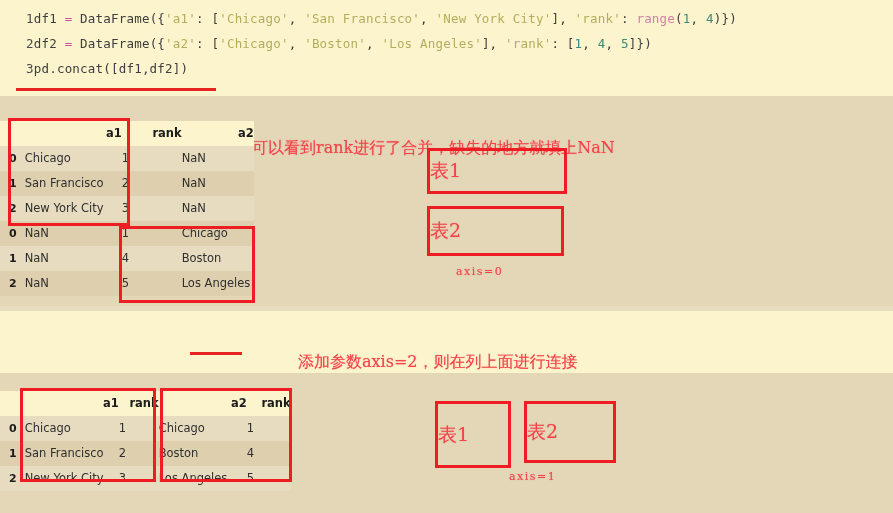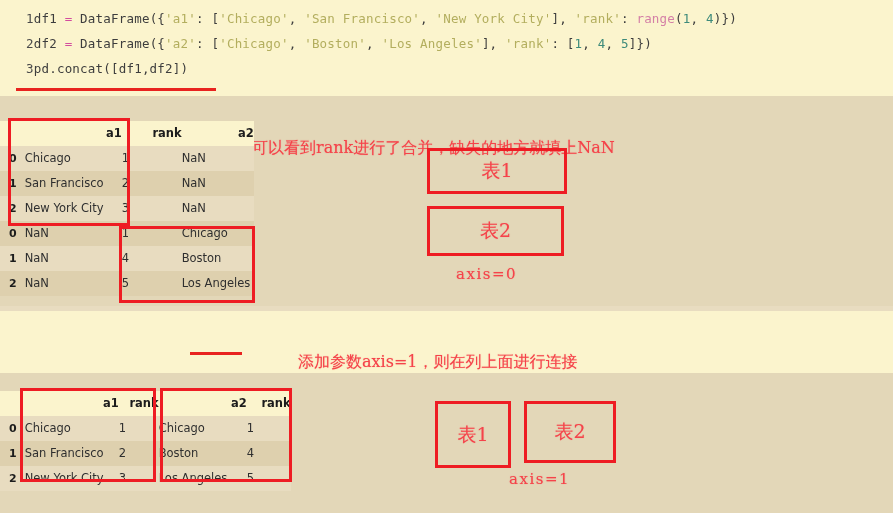"表1" .red-box { justify-content: center -> flex-start }
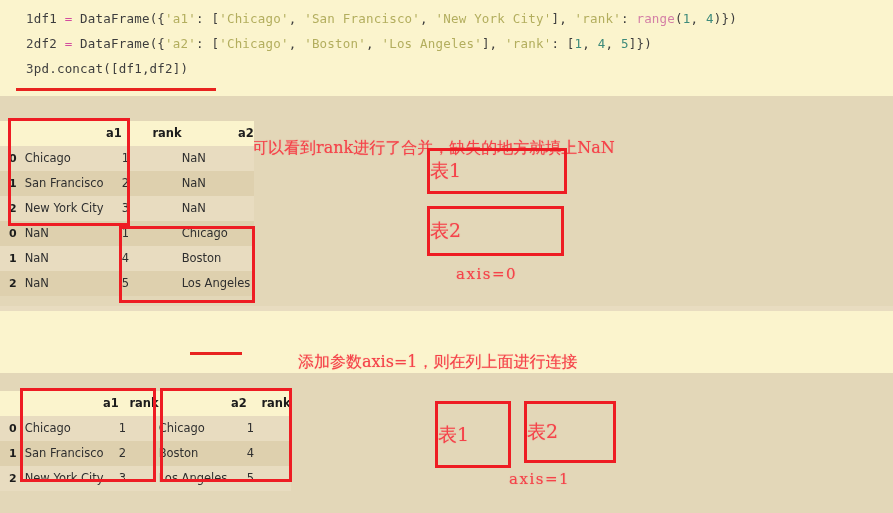"axis=0" .annot-sm { font-size: 15px -> 11px }
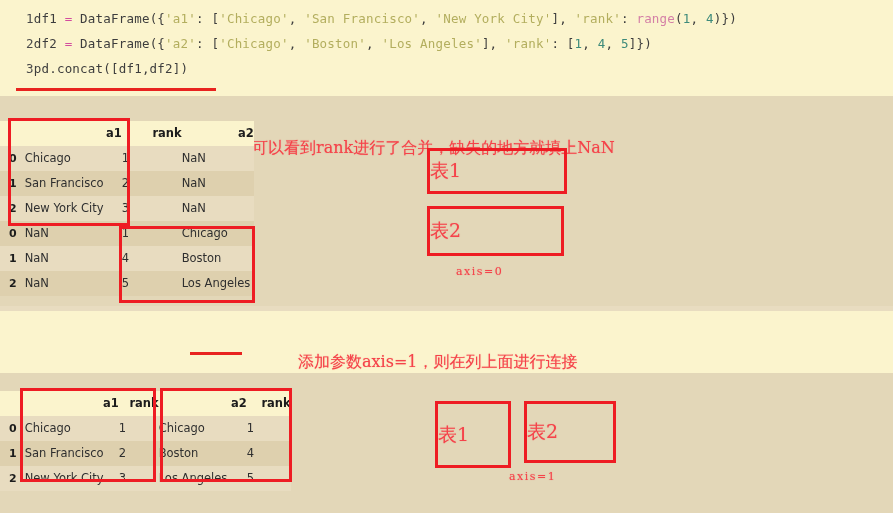"添加参数axis=1，则在列上面进行连接" div.annot { text: 1 -> 2 }
